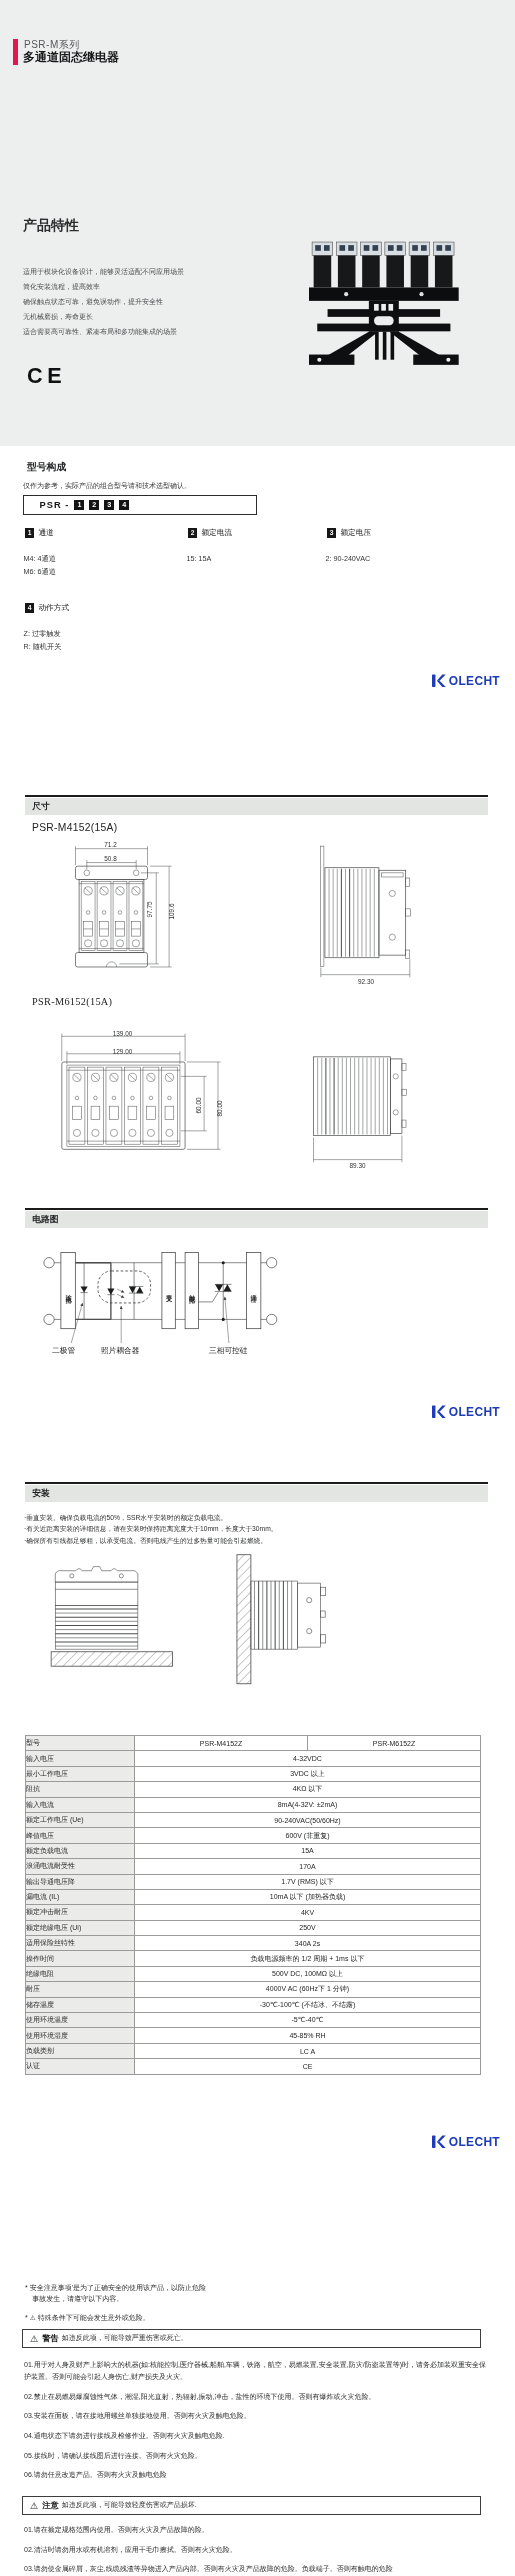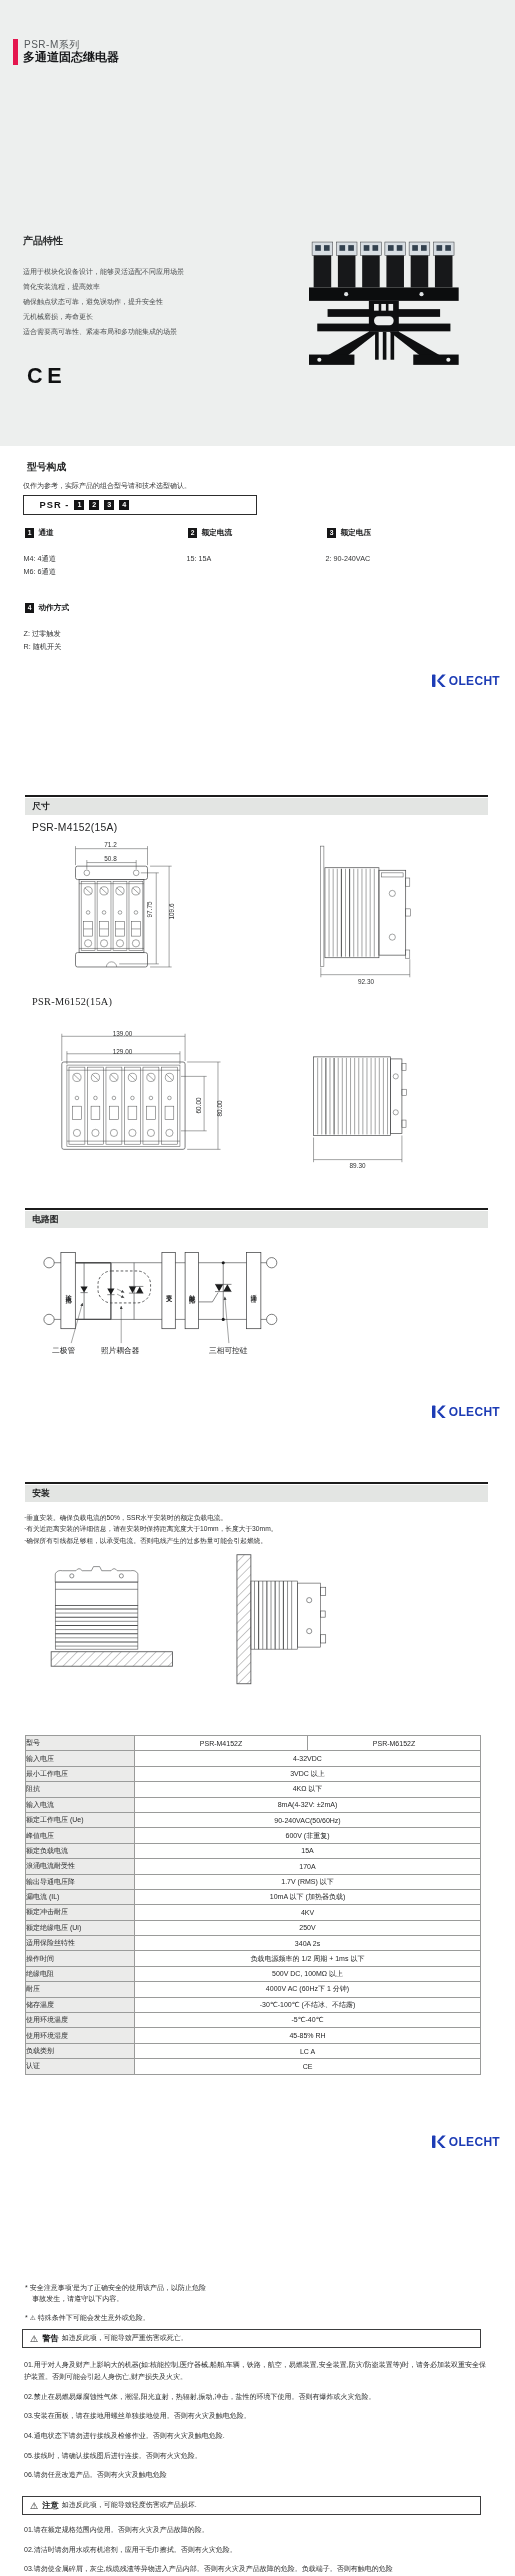"产品特性" .feat-heading { font-size: 10px -> 14px; top: 234px -> 217px }
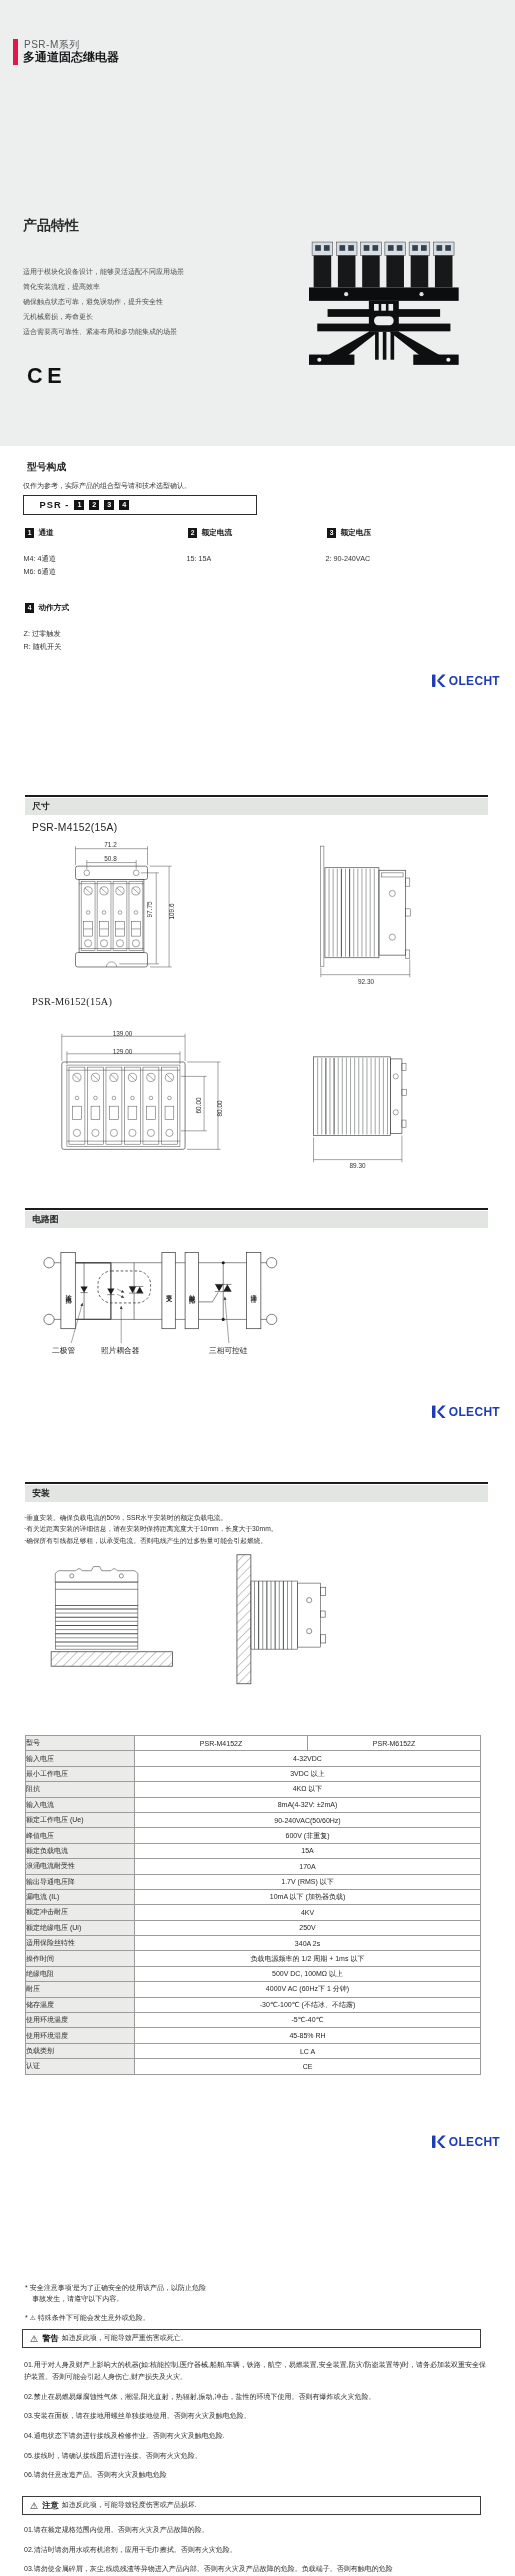"通道" .grp-title { font-weight: bold -> normal }
